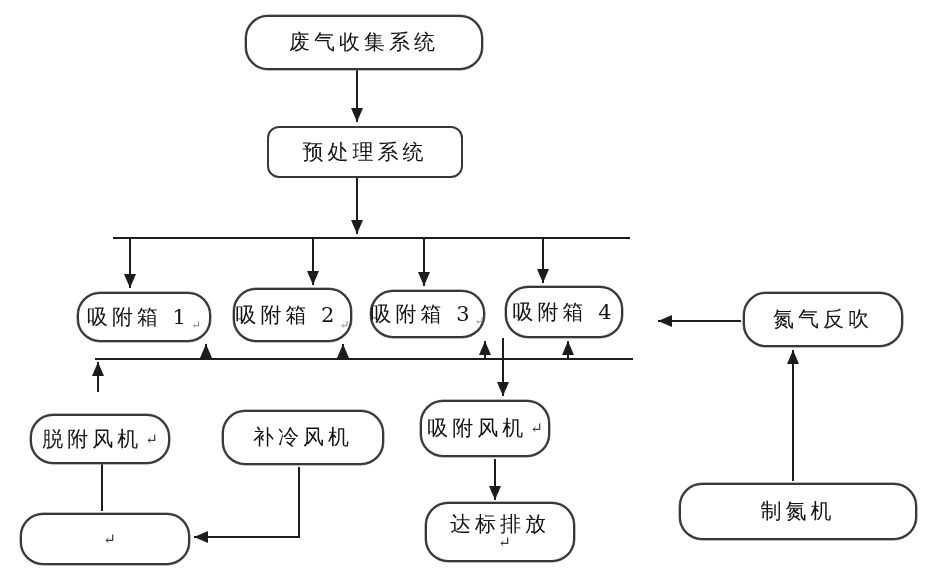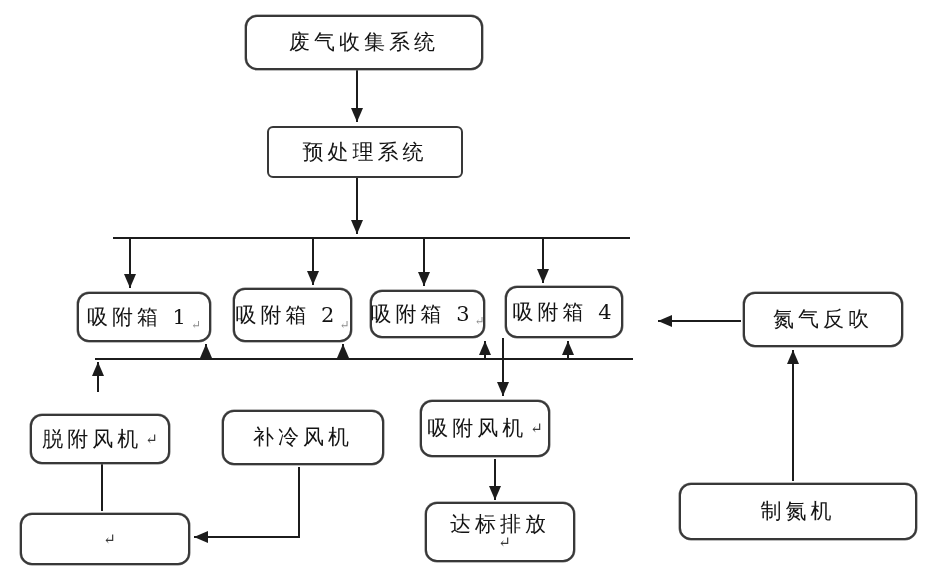"废气收集系统" .node { border-radius: 12px -> 23px }
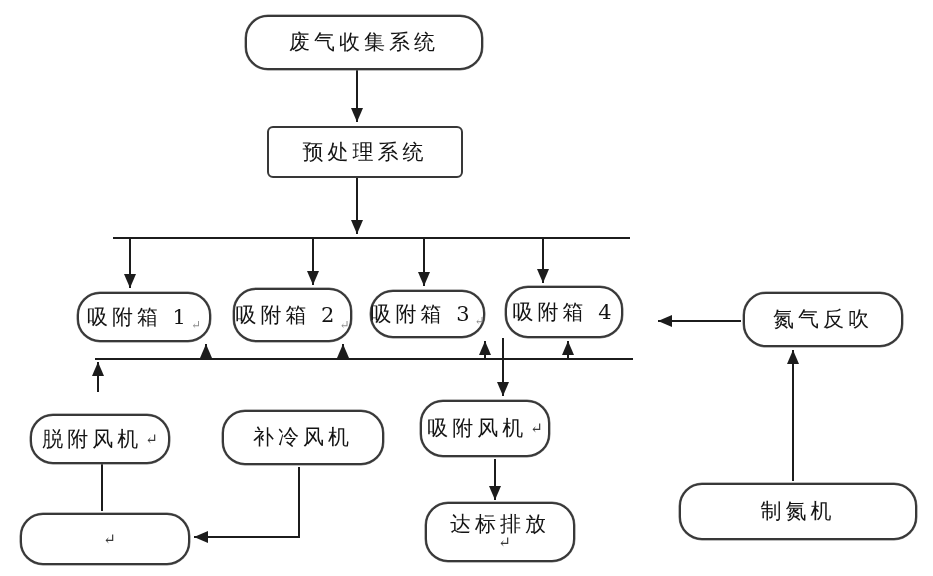"预处理系统" .node.sharp { border-radius: 6px -> 12px }
